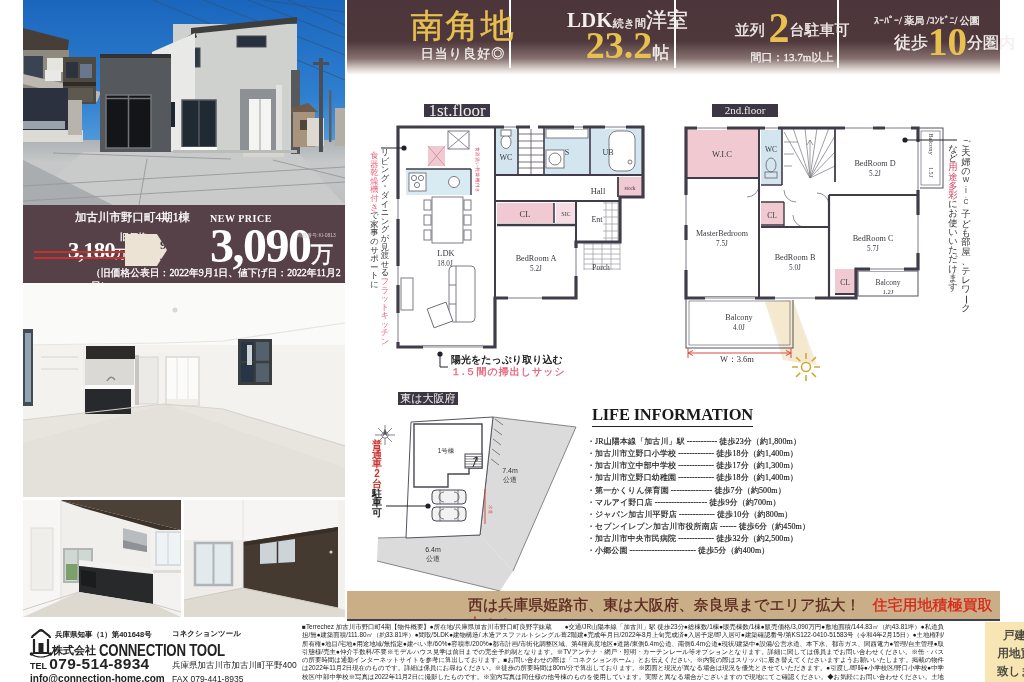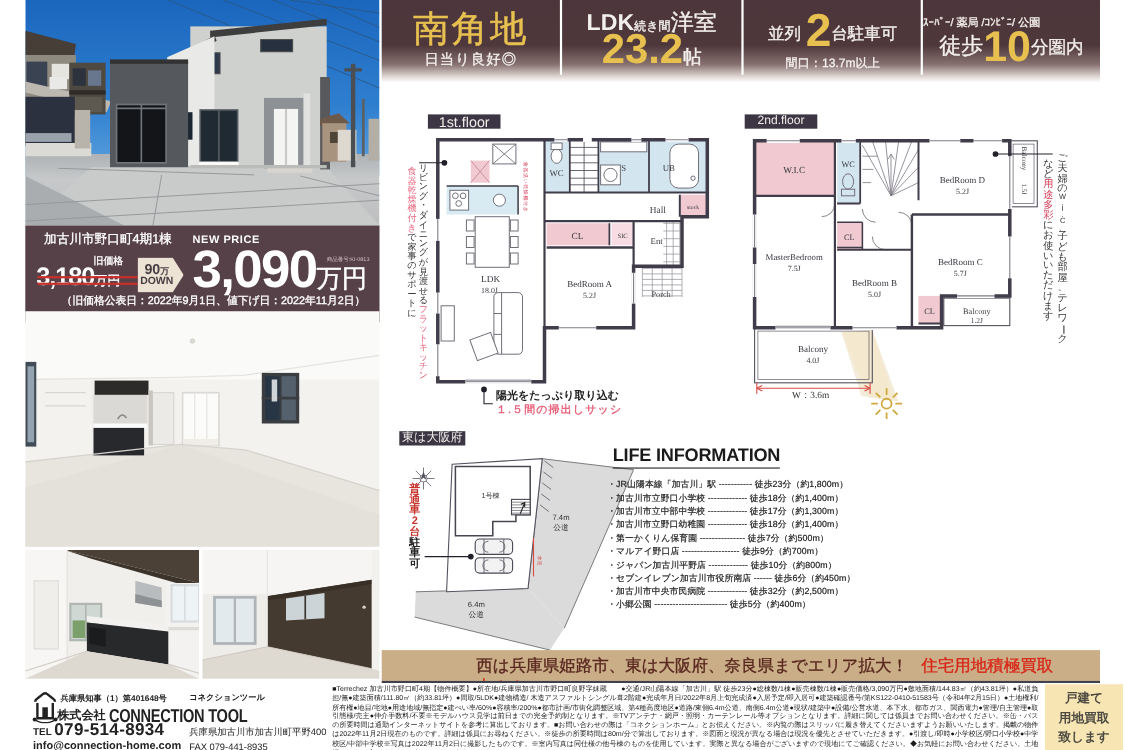"南角地" .serif { font-family: Liberation Sans, sans-serif -> Liberation Serif, serif; margin-left: none -> 35px }
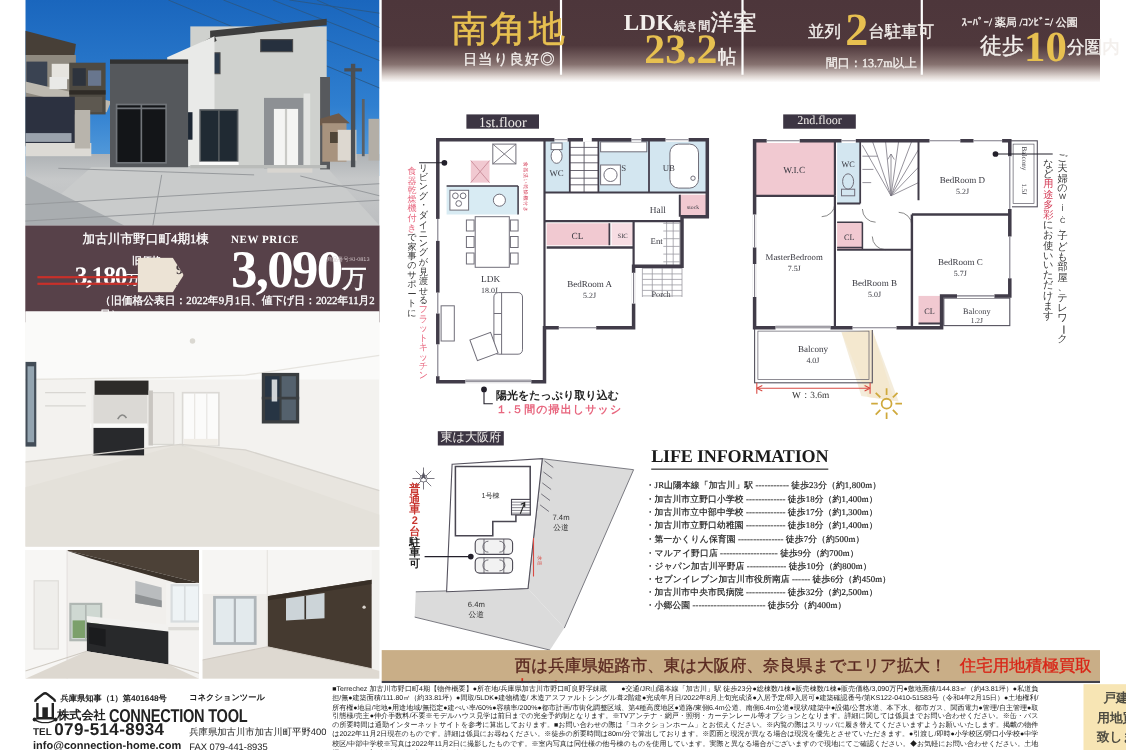"徒歩" span.mb2 { font-size: 20px -> 17px }
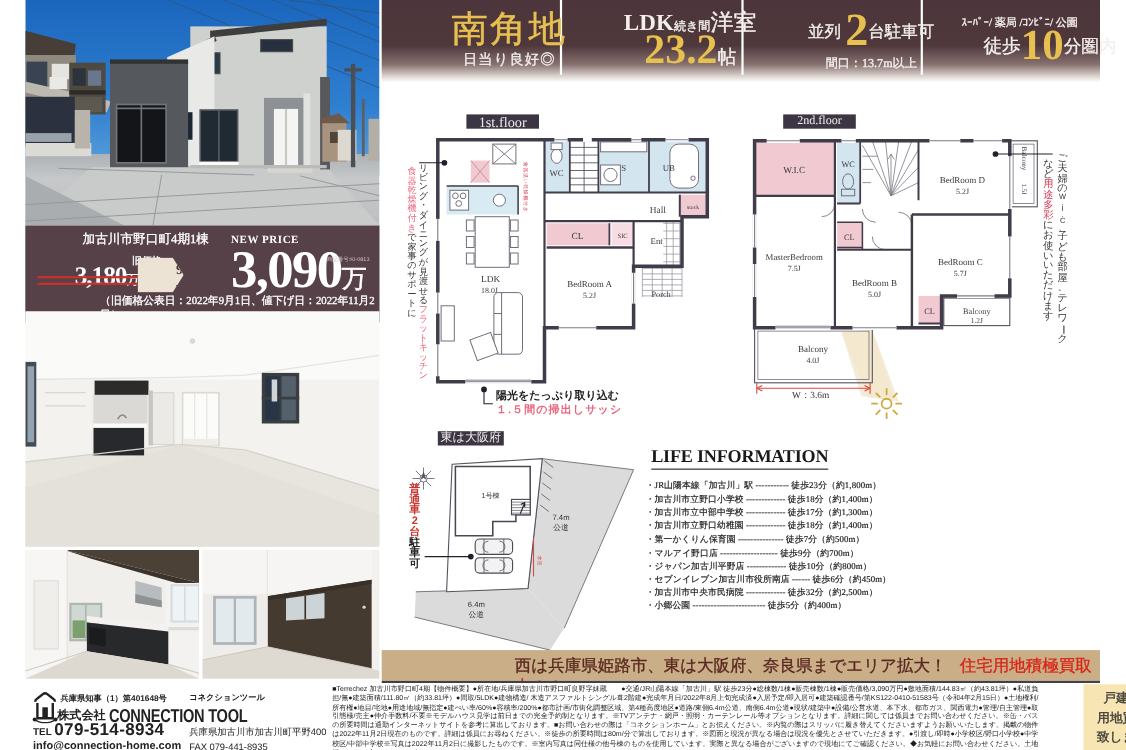"1st.floor" div.abs { font-size: 13px -> 17px }
